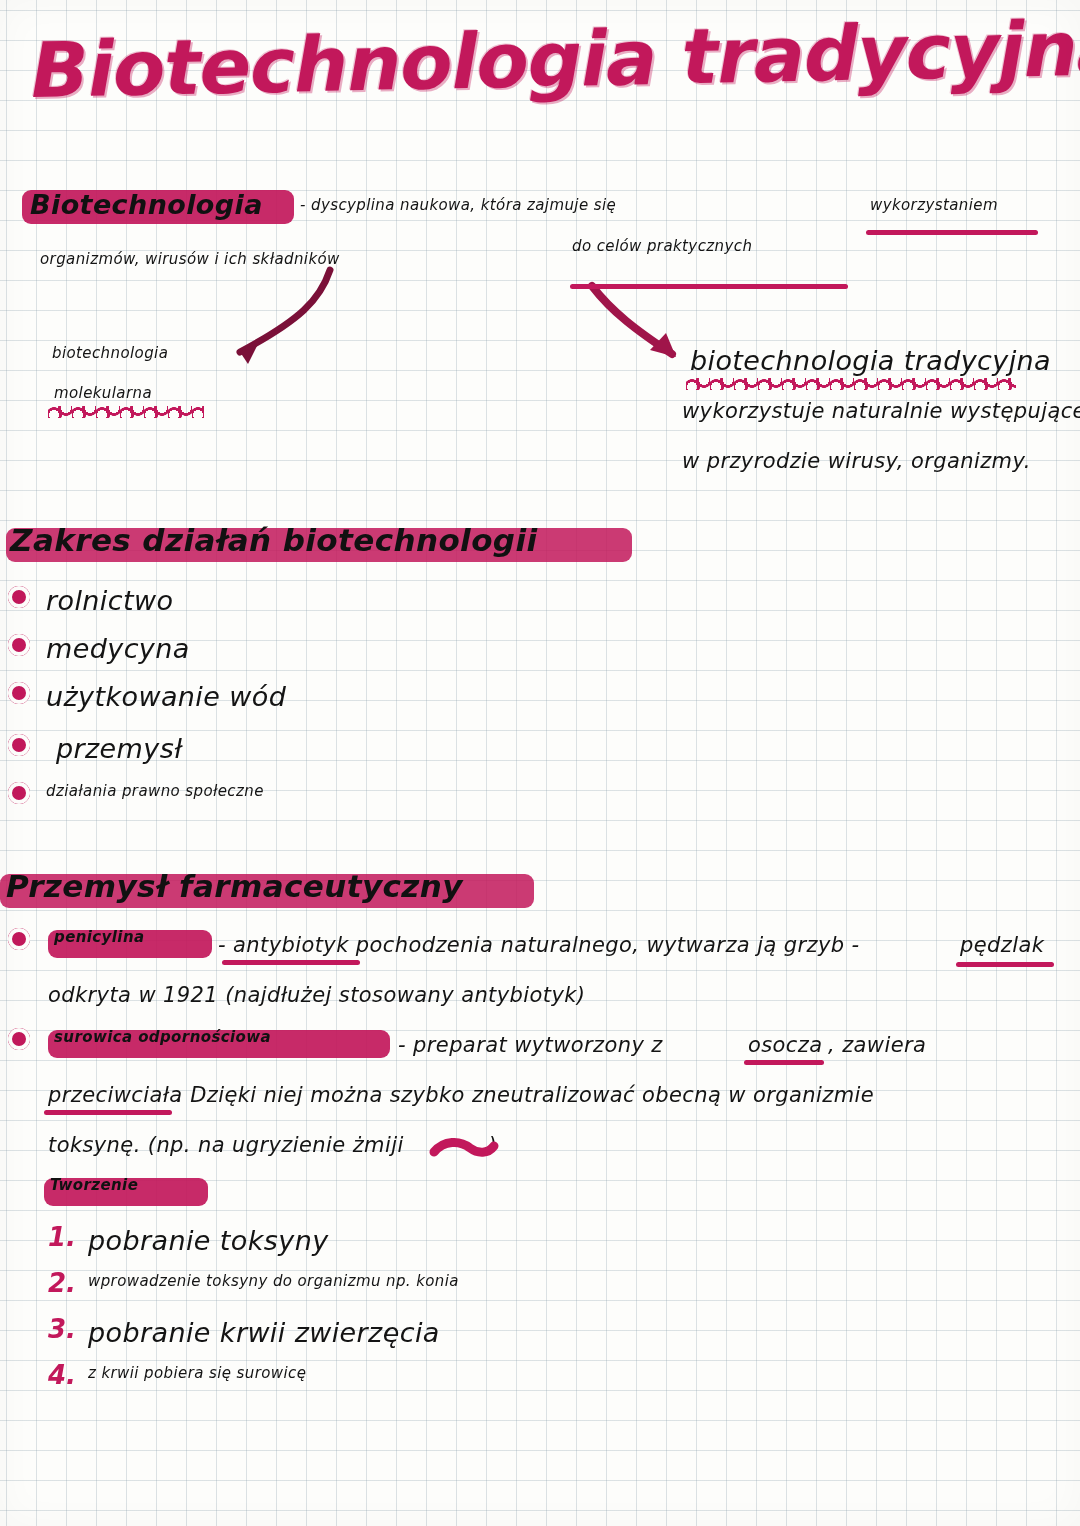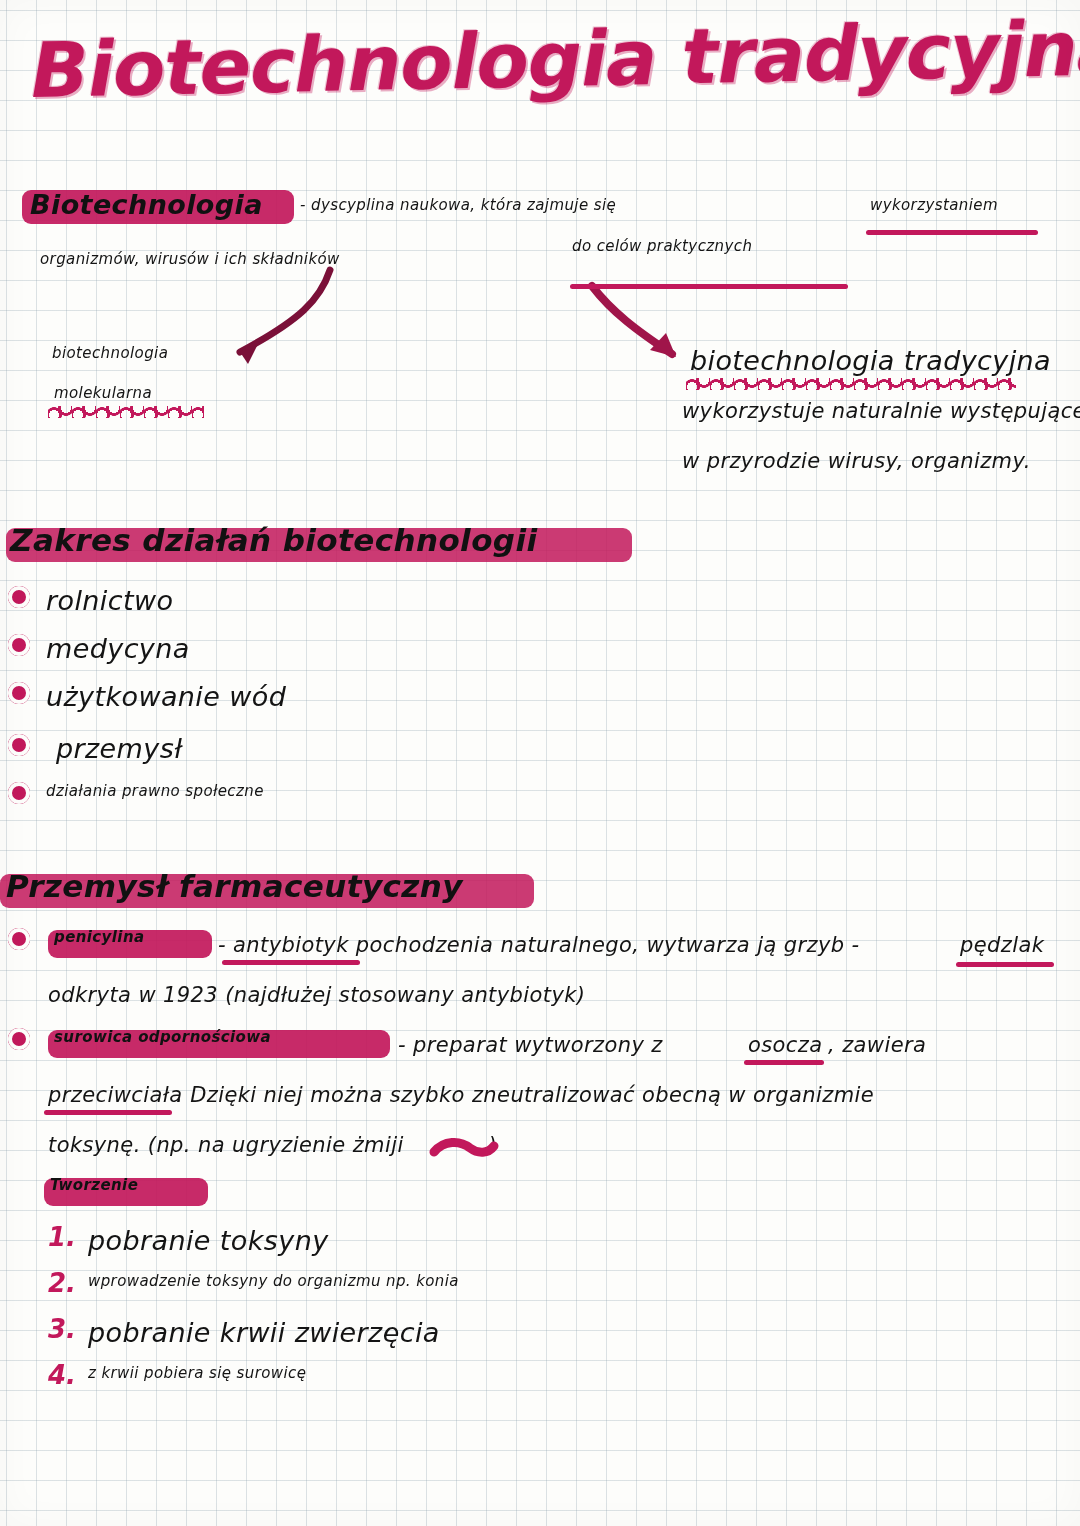"odkryta w 1923 (najdłużej stosowany" div.ink { text: 1923 -> 1921 }
